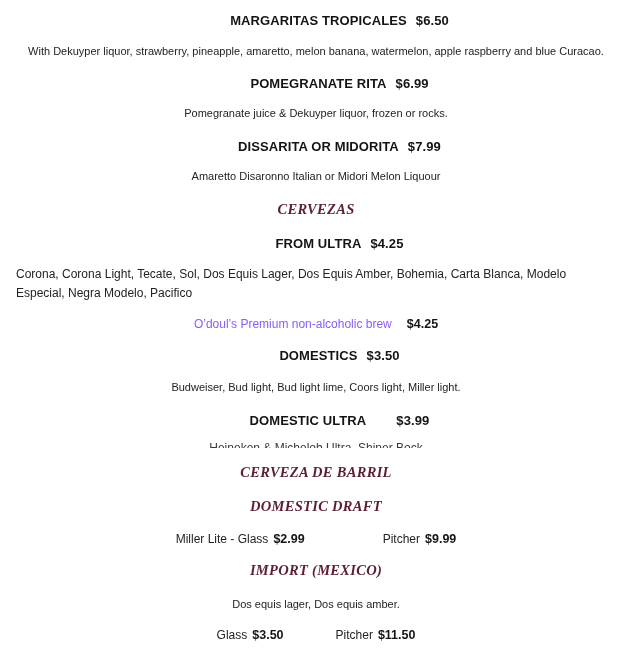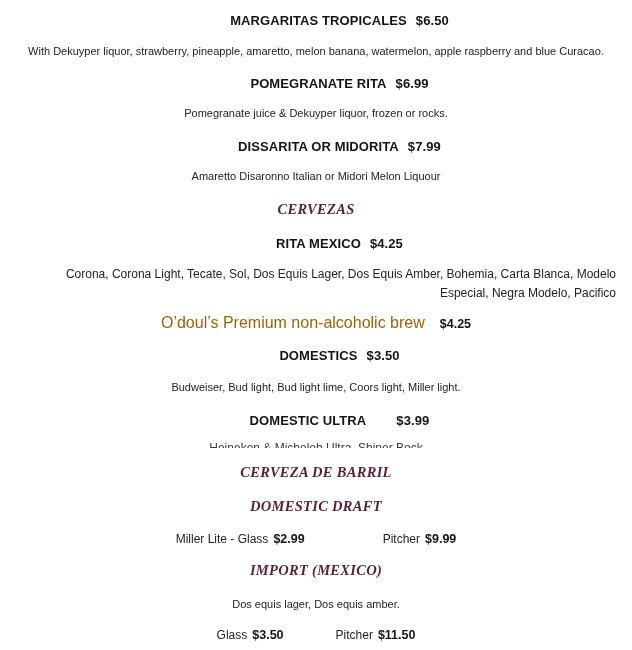"RITA MEXICO" span { text: RITA MEXICO -> FROM ULTRA }
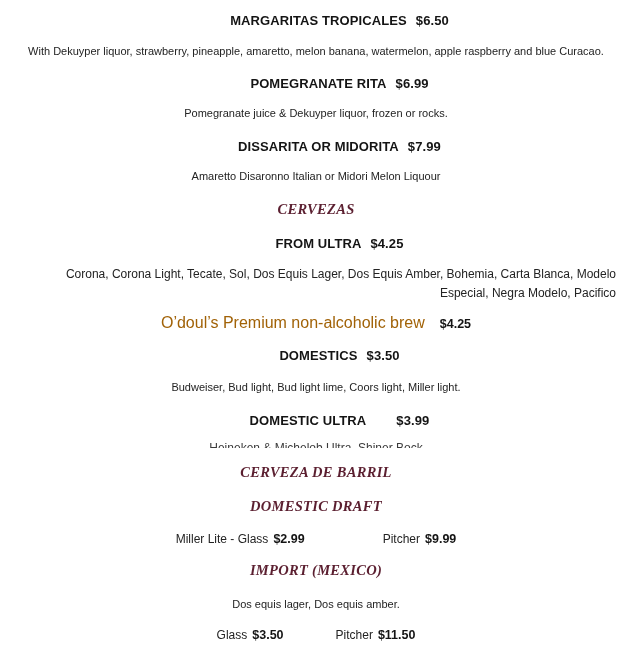"Corona, Corona Light, Tecate, Sol," .desc-wrap { text-align: right -> left }
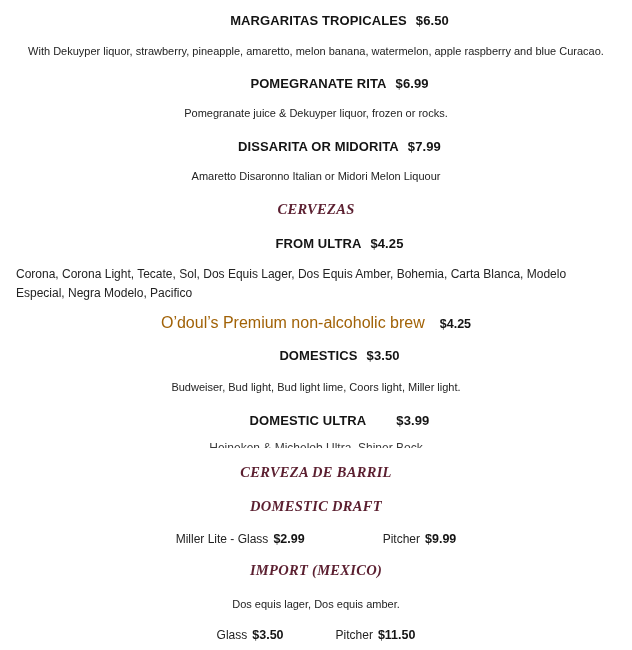"O’doul’s Premium non-alcoholic brew" .mixed-label { color: #a16207 -> #8b5cf6; font-size: 16px -> 12px }
